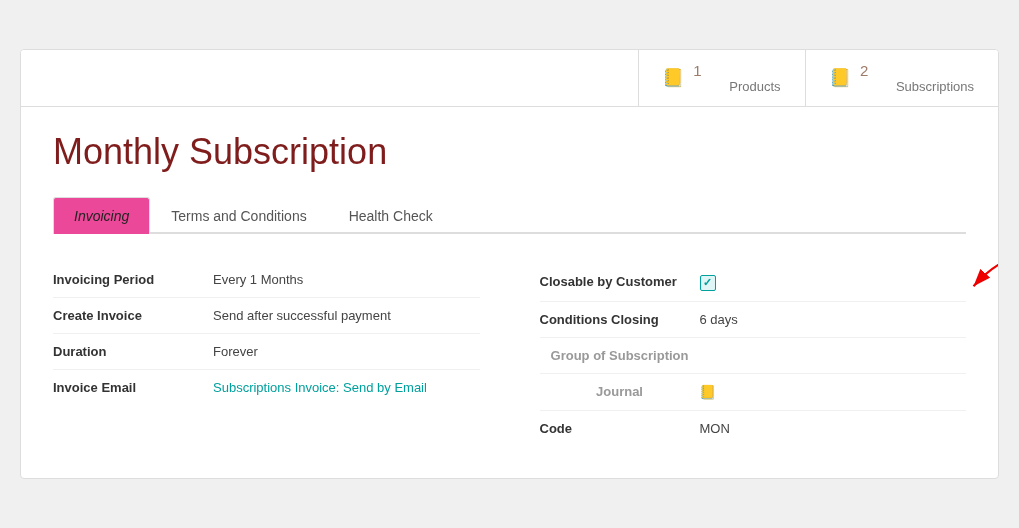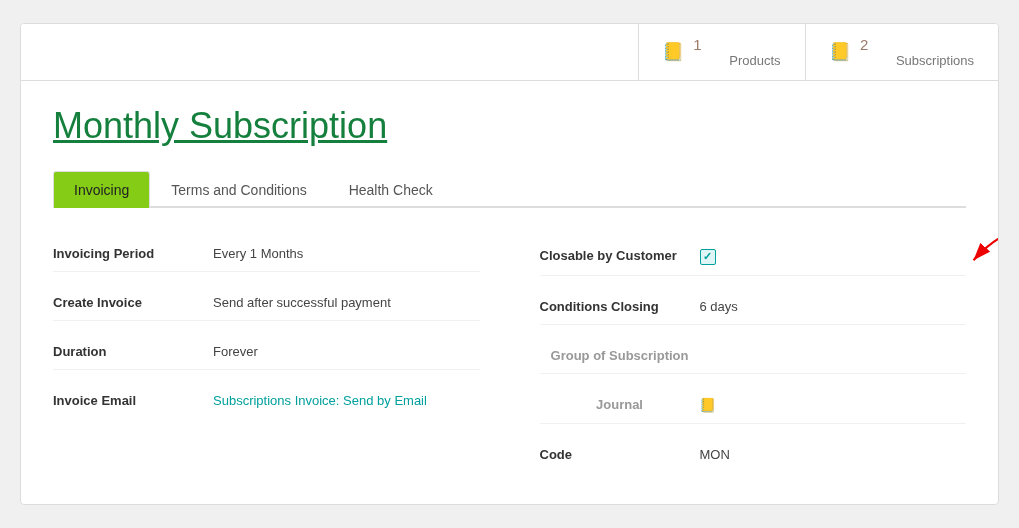"Monthly Subscription" .page-title { color: #15803d -> #7f1d1d; text-decoration: underline -> none }
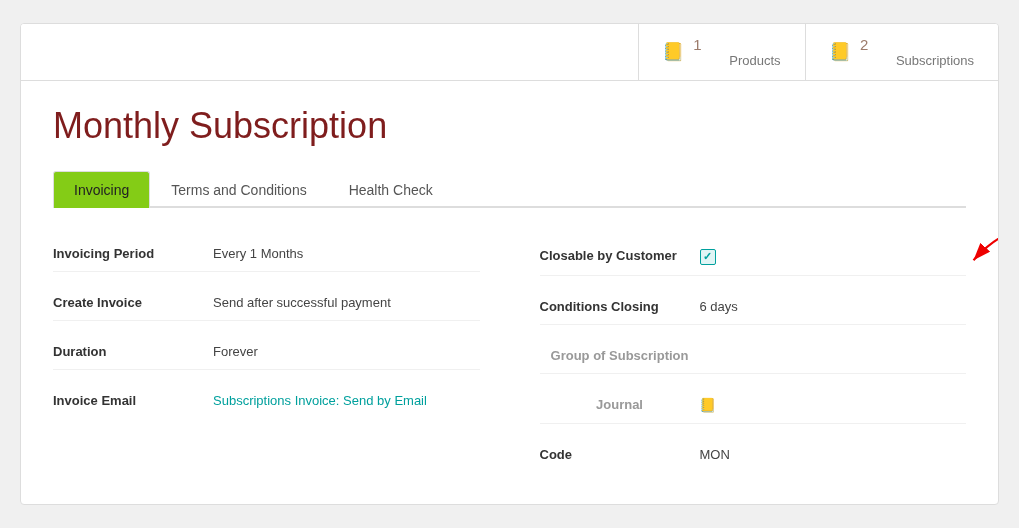"Invoicing" .tab.active { background: #84cc16 -> #ec4899; font-style: none -> italic }
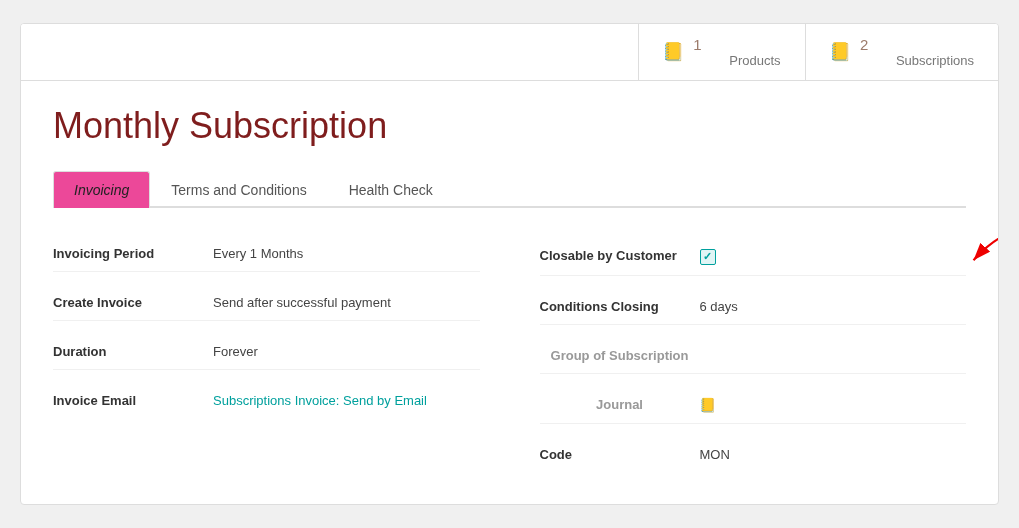"Invoicing Period" .form-left, .form-right { gap: 13px -> 0 }
